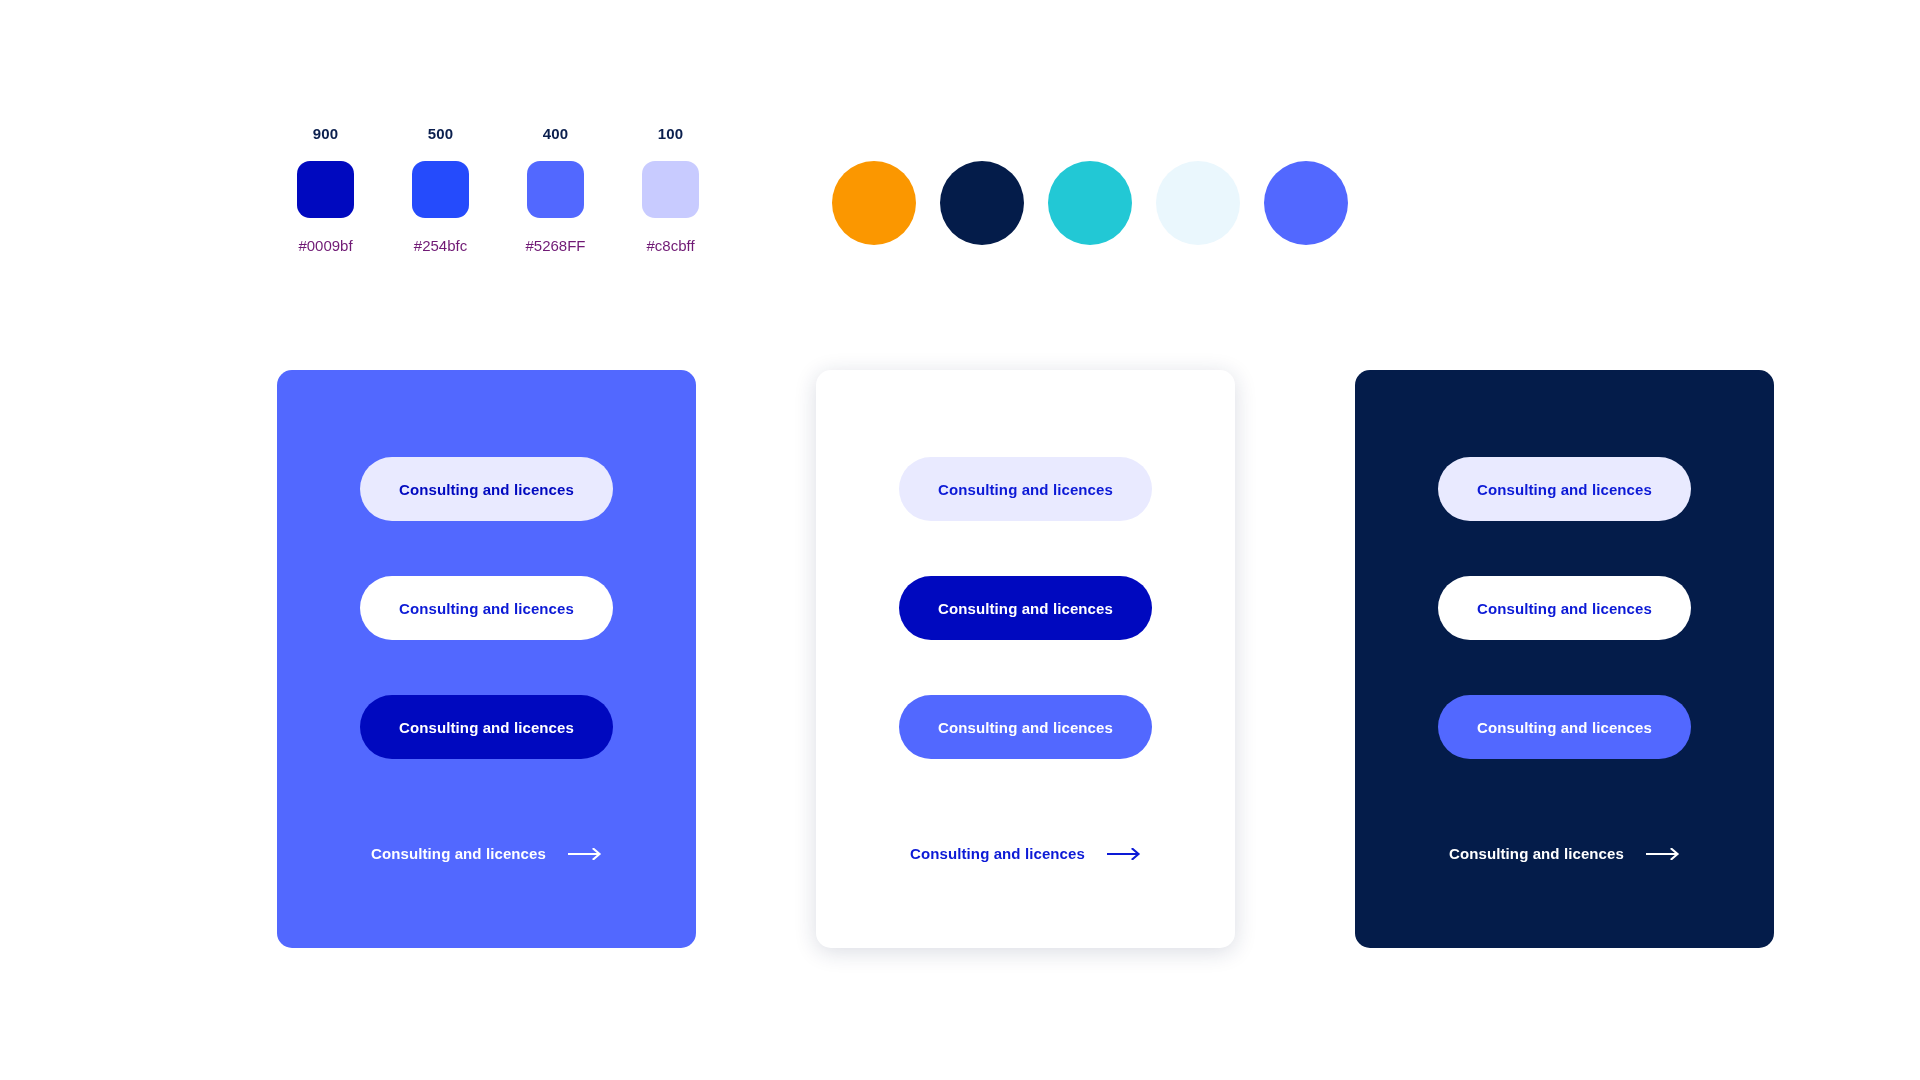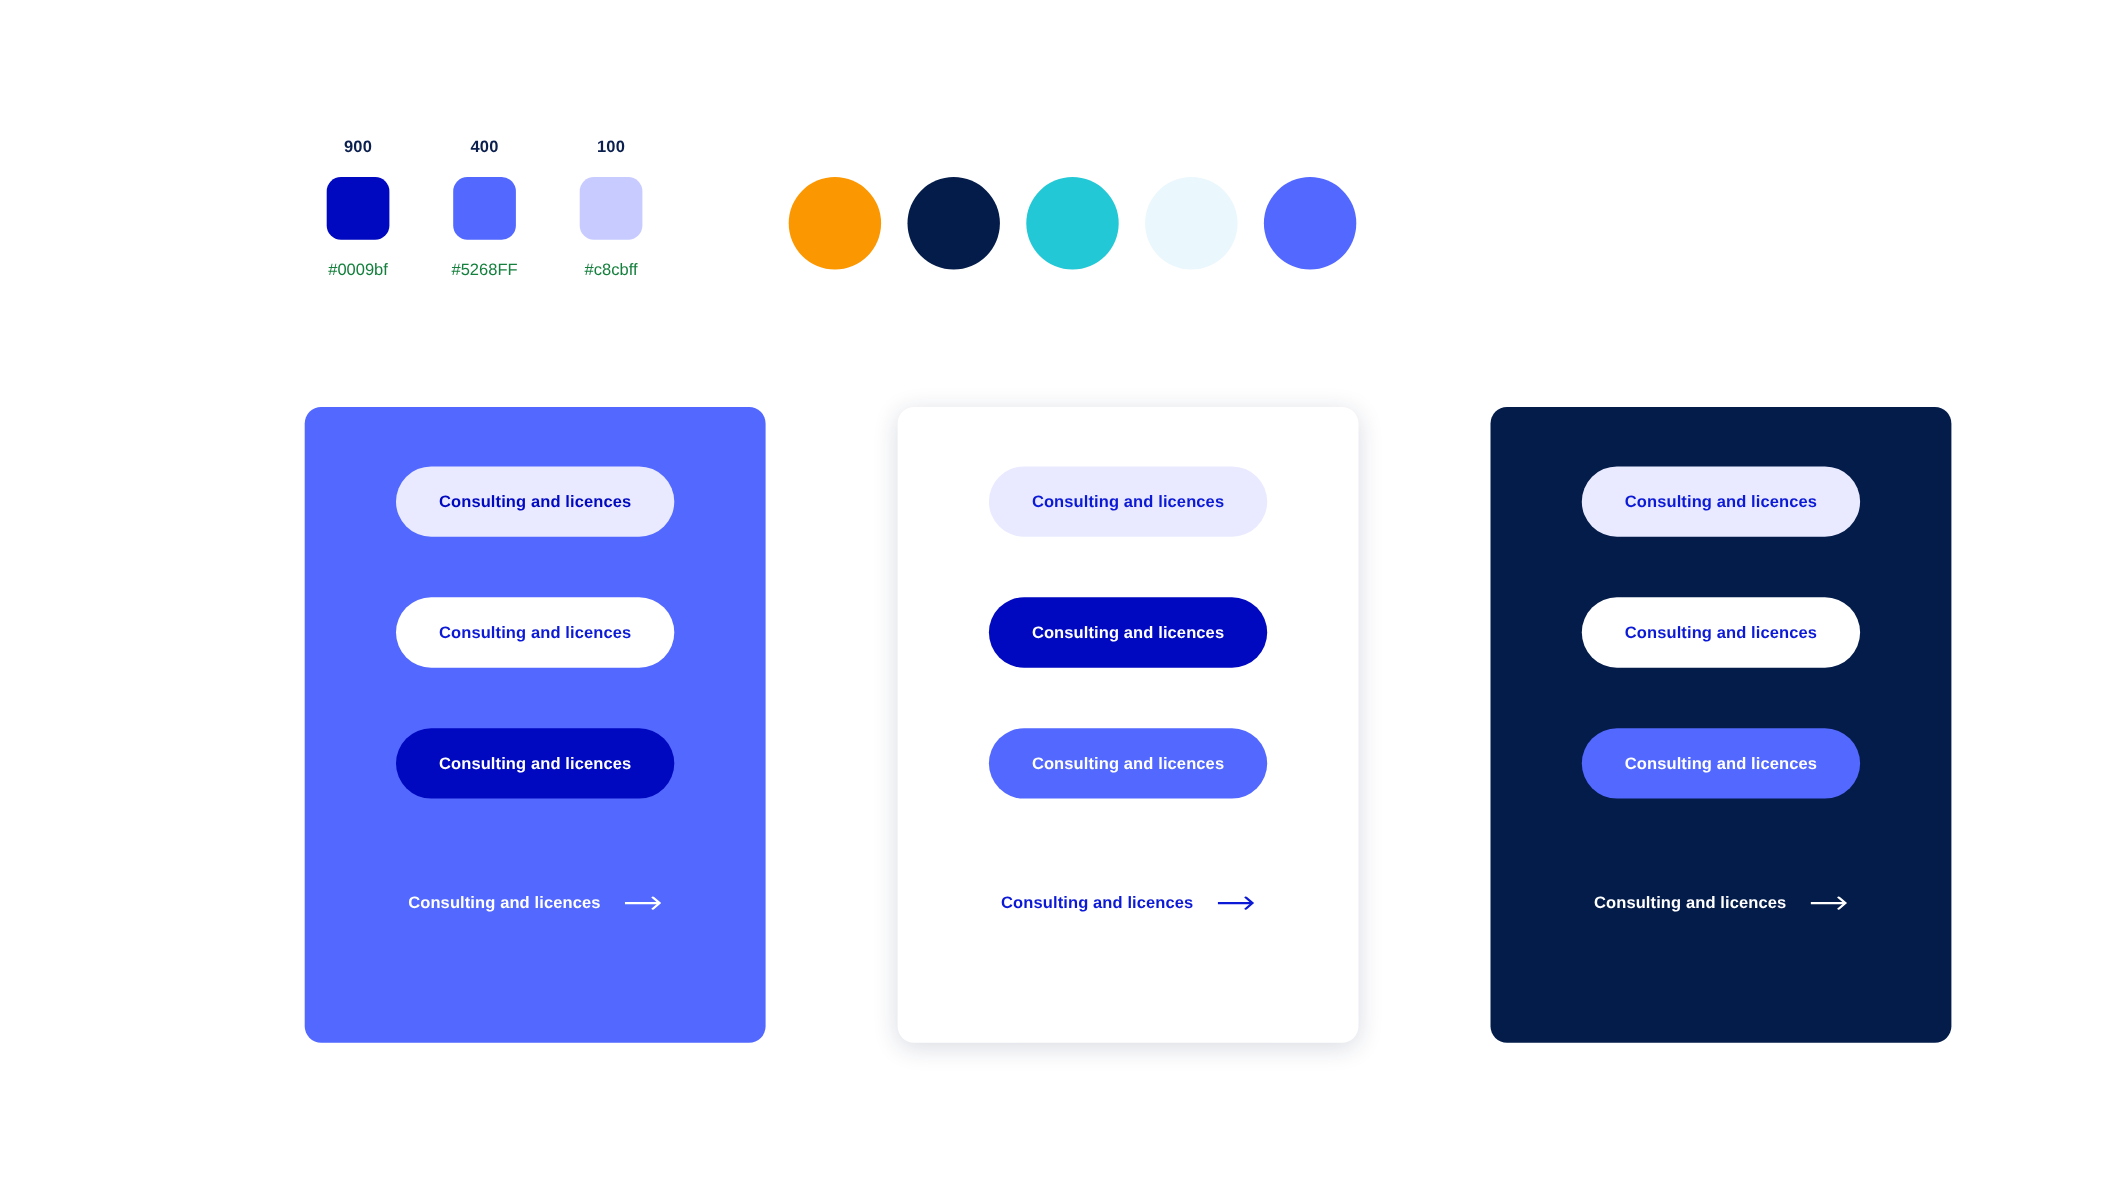"500" div.swatch { html: none -> <div> <div>500</div> <div></div> <div>#254bfc</div> </div> }
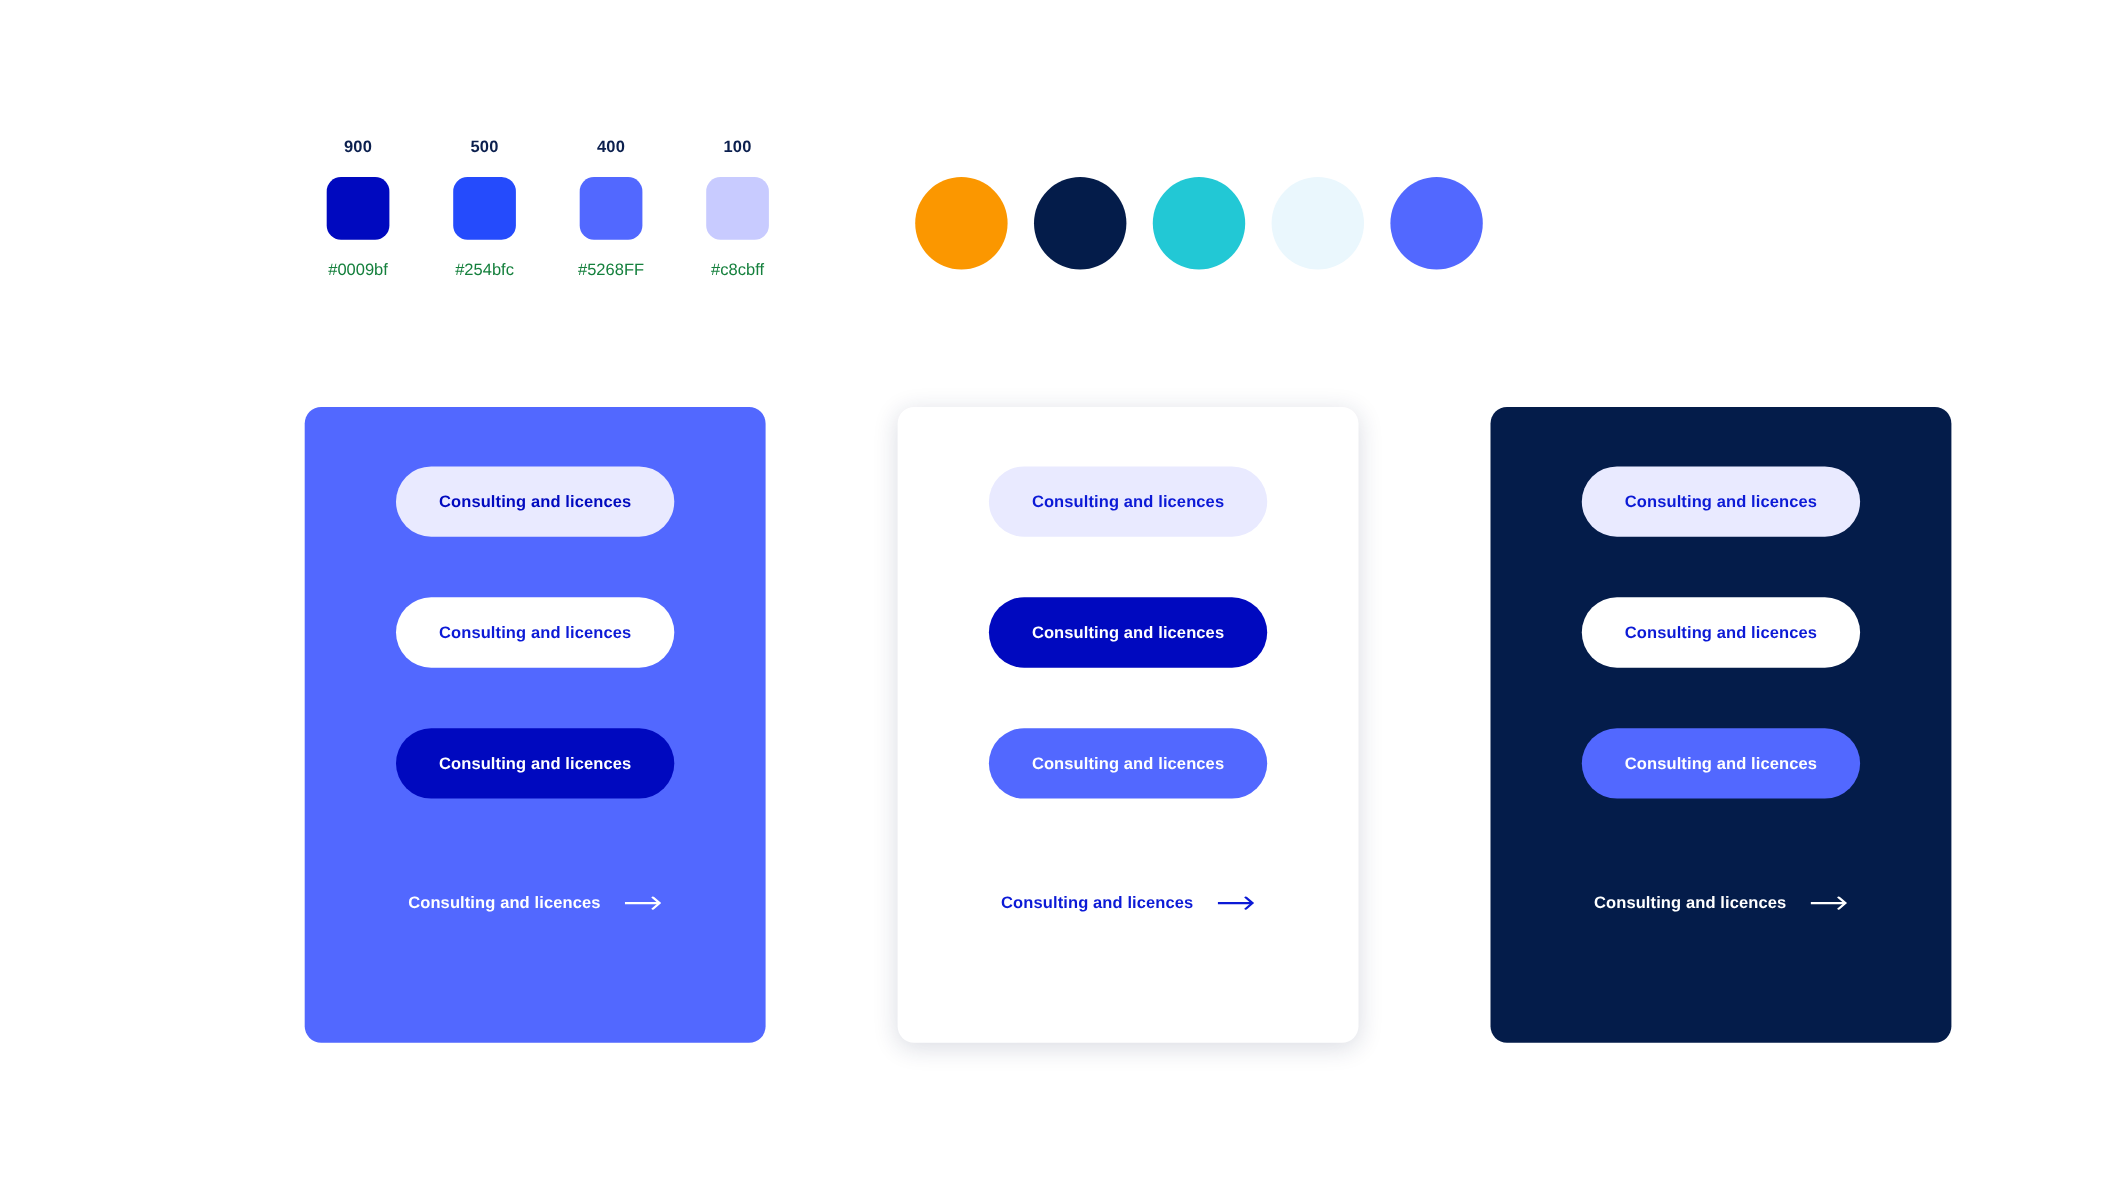"#0009bf" .swatch-hex { color: #15803d -> #701a75 }
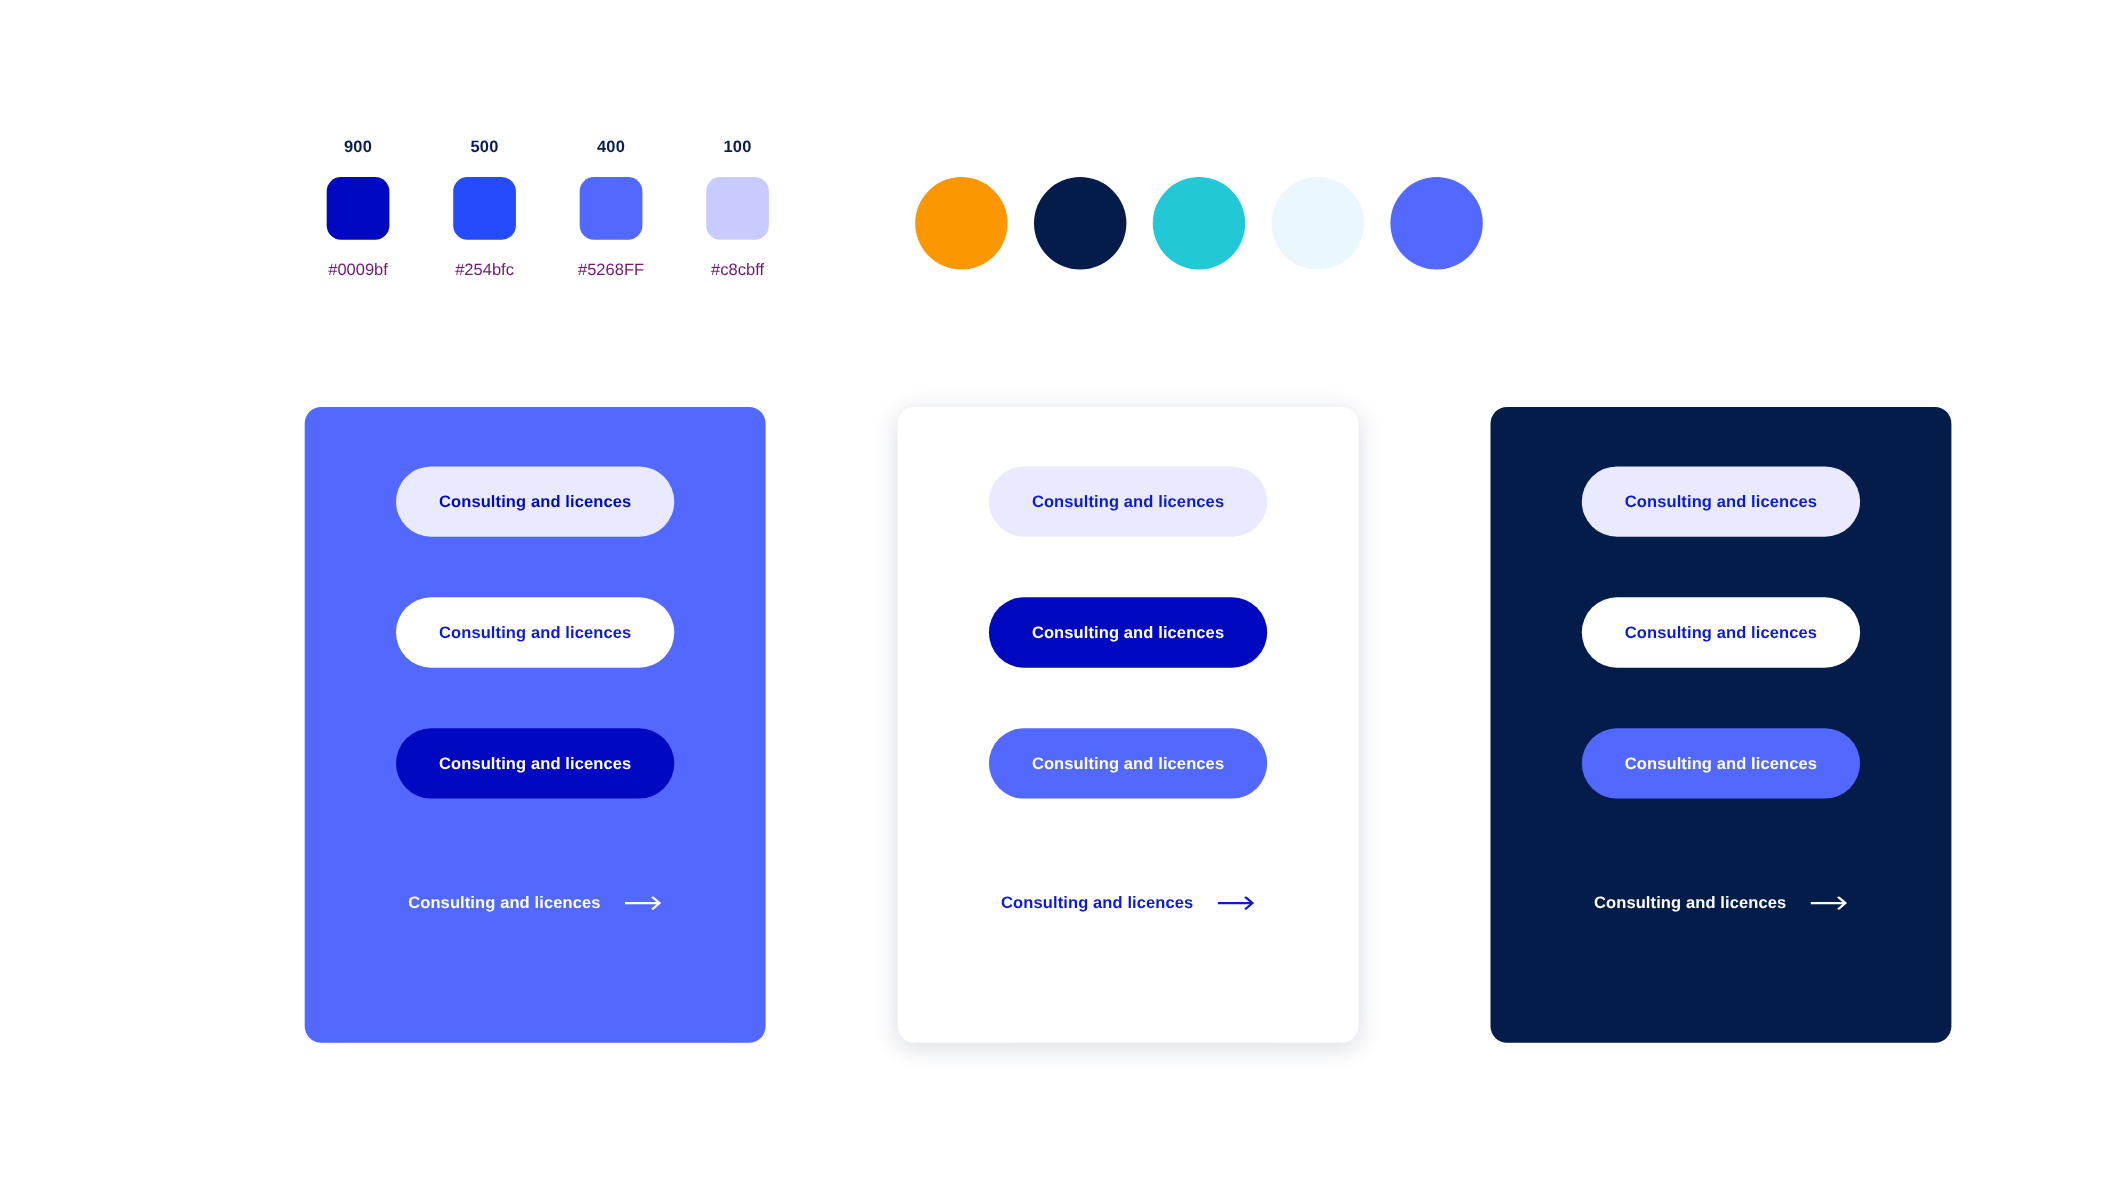"Consulting and licences" .card { padding-top: 54px -> 87px }
